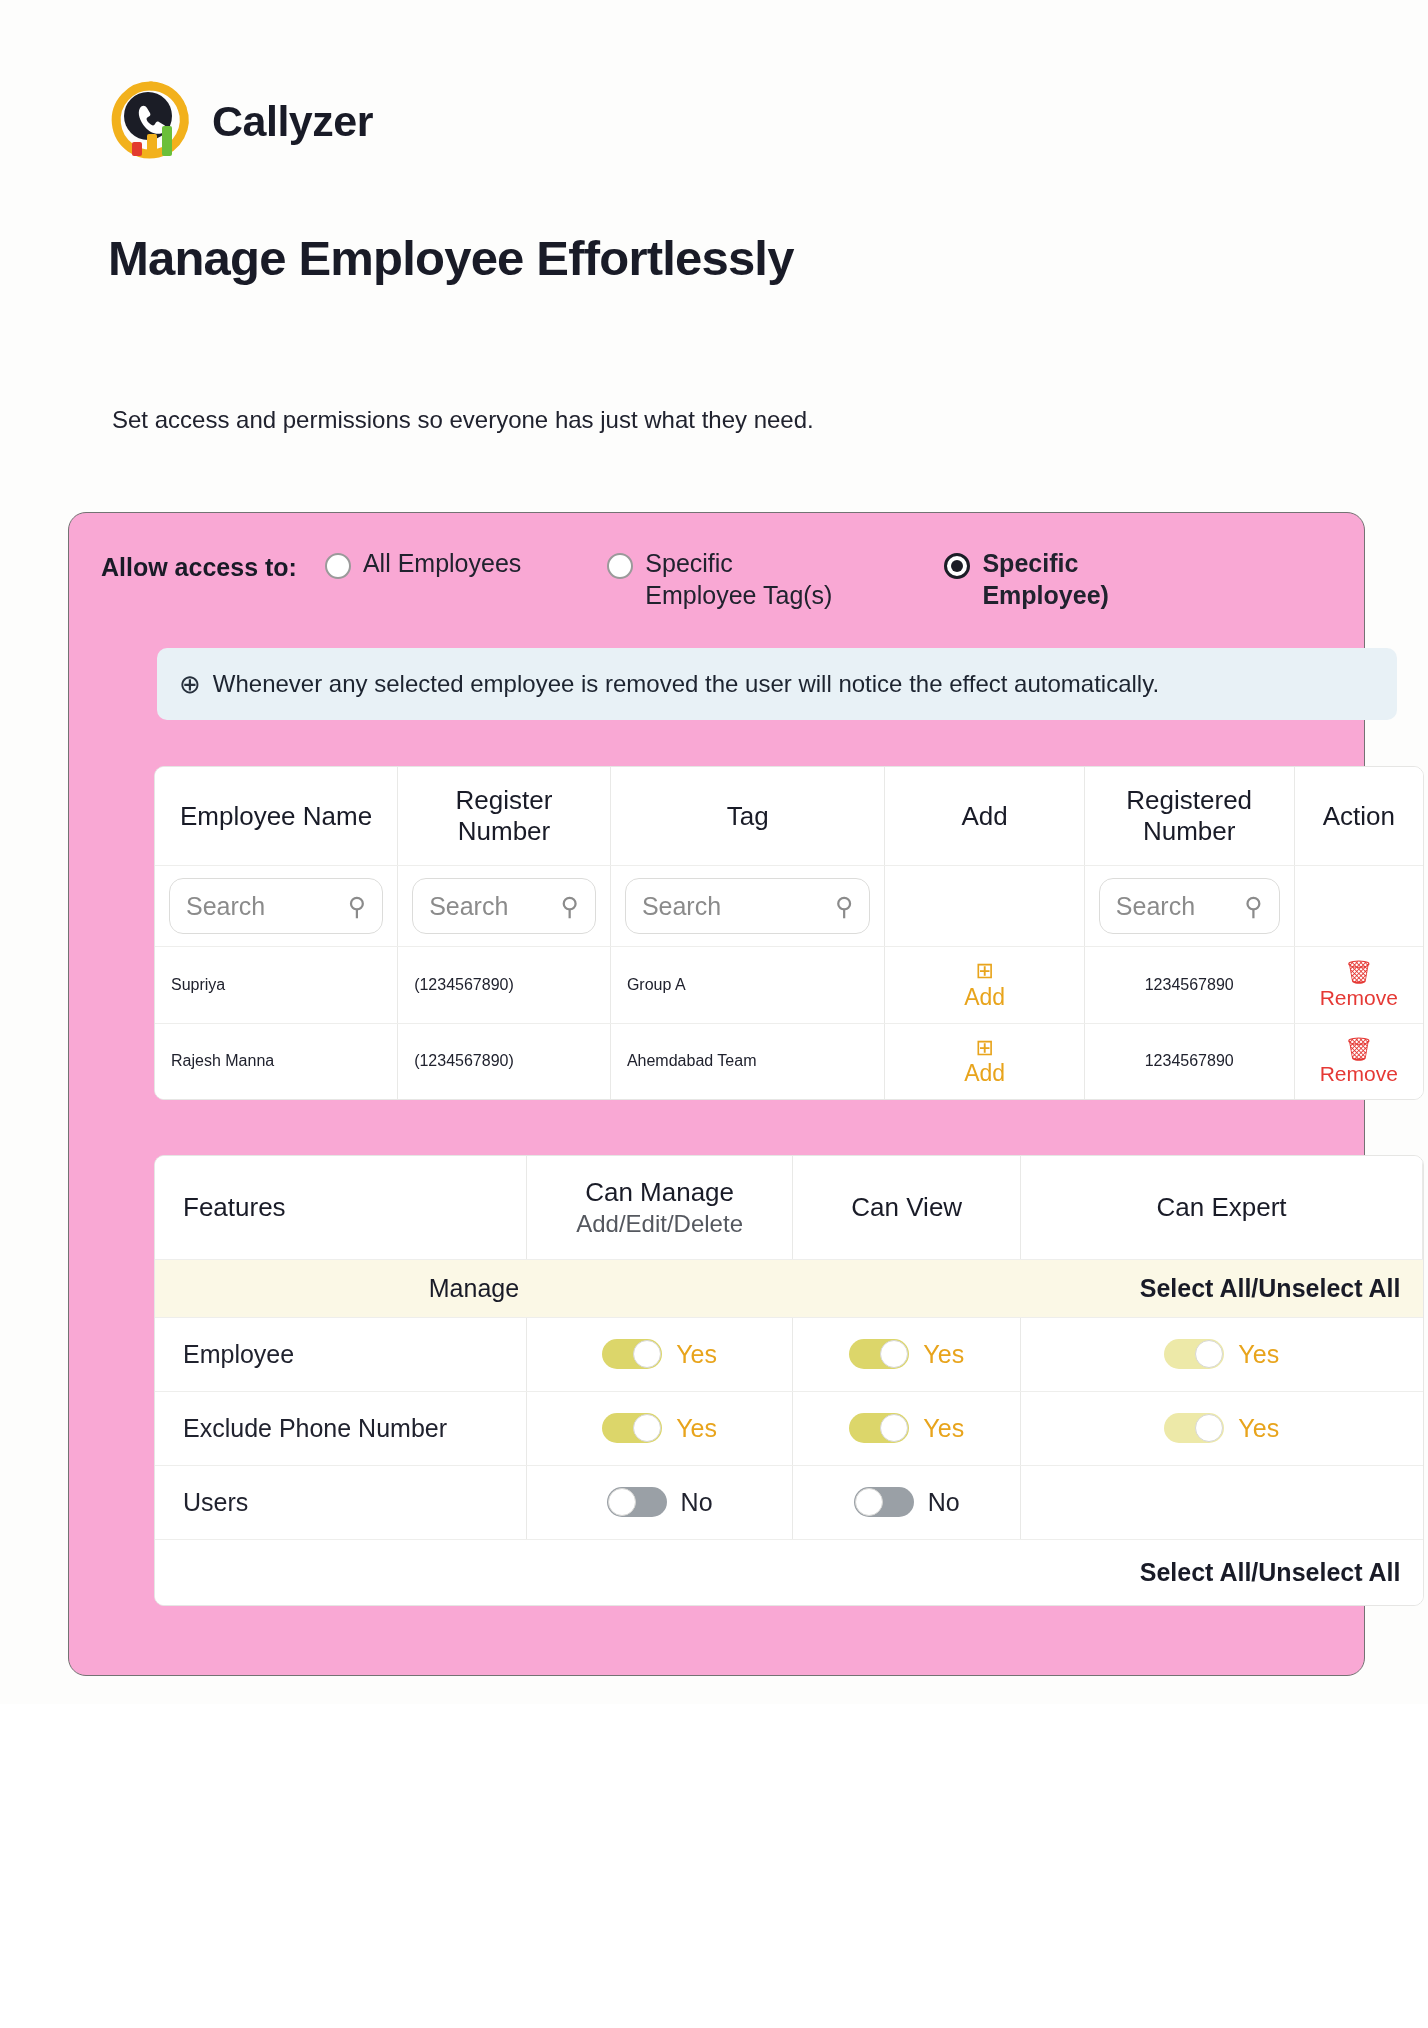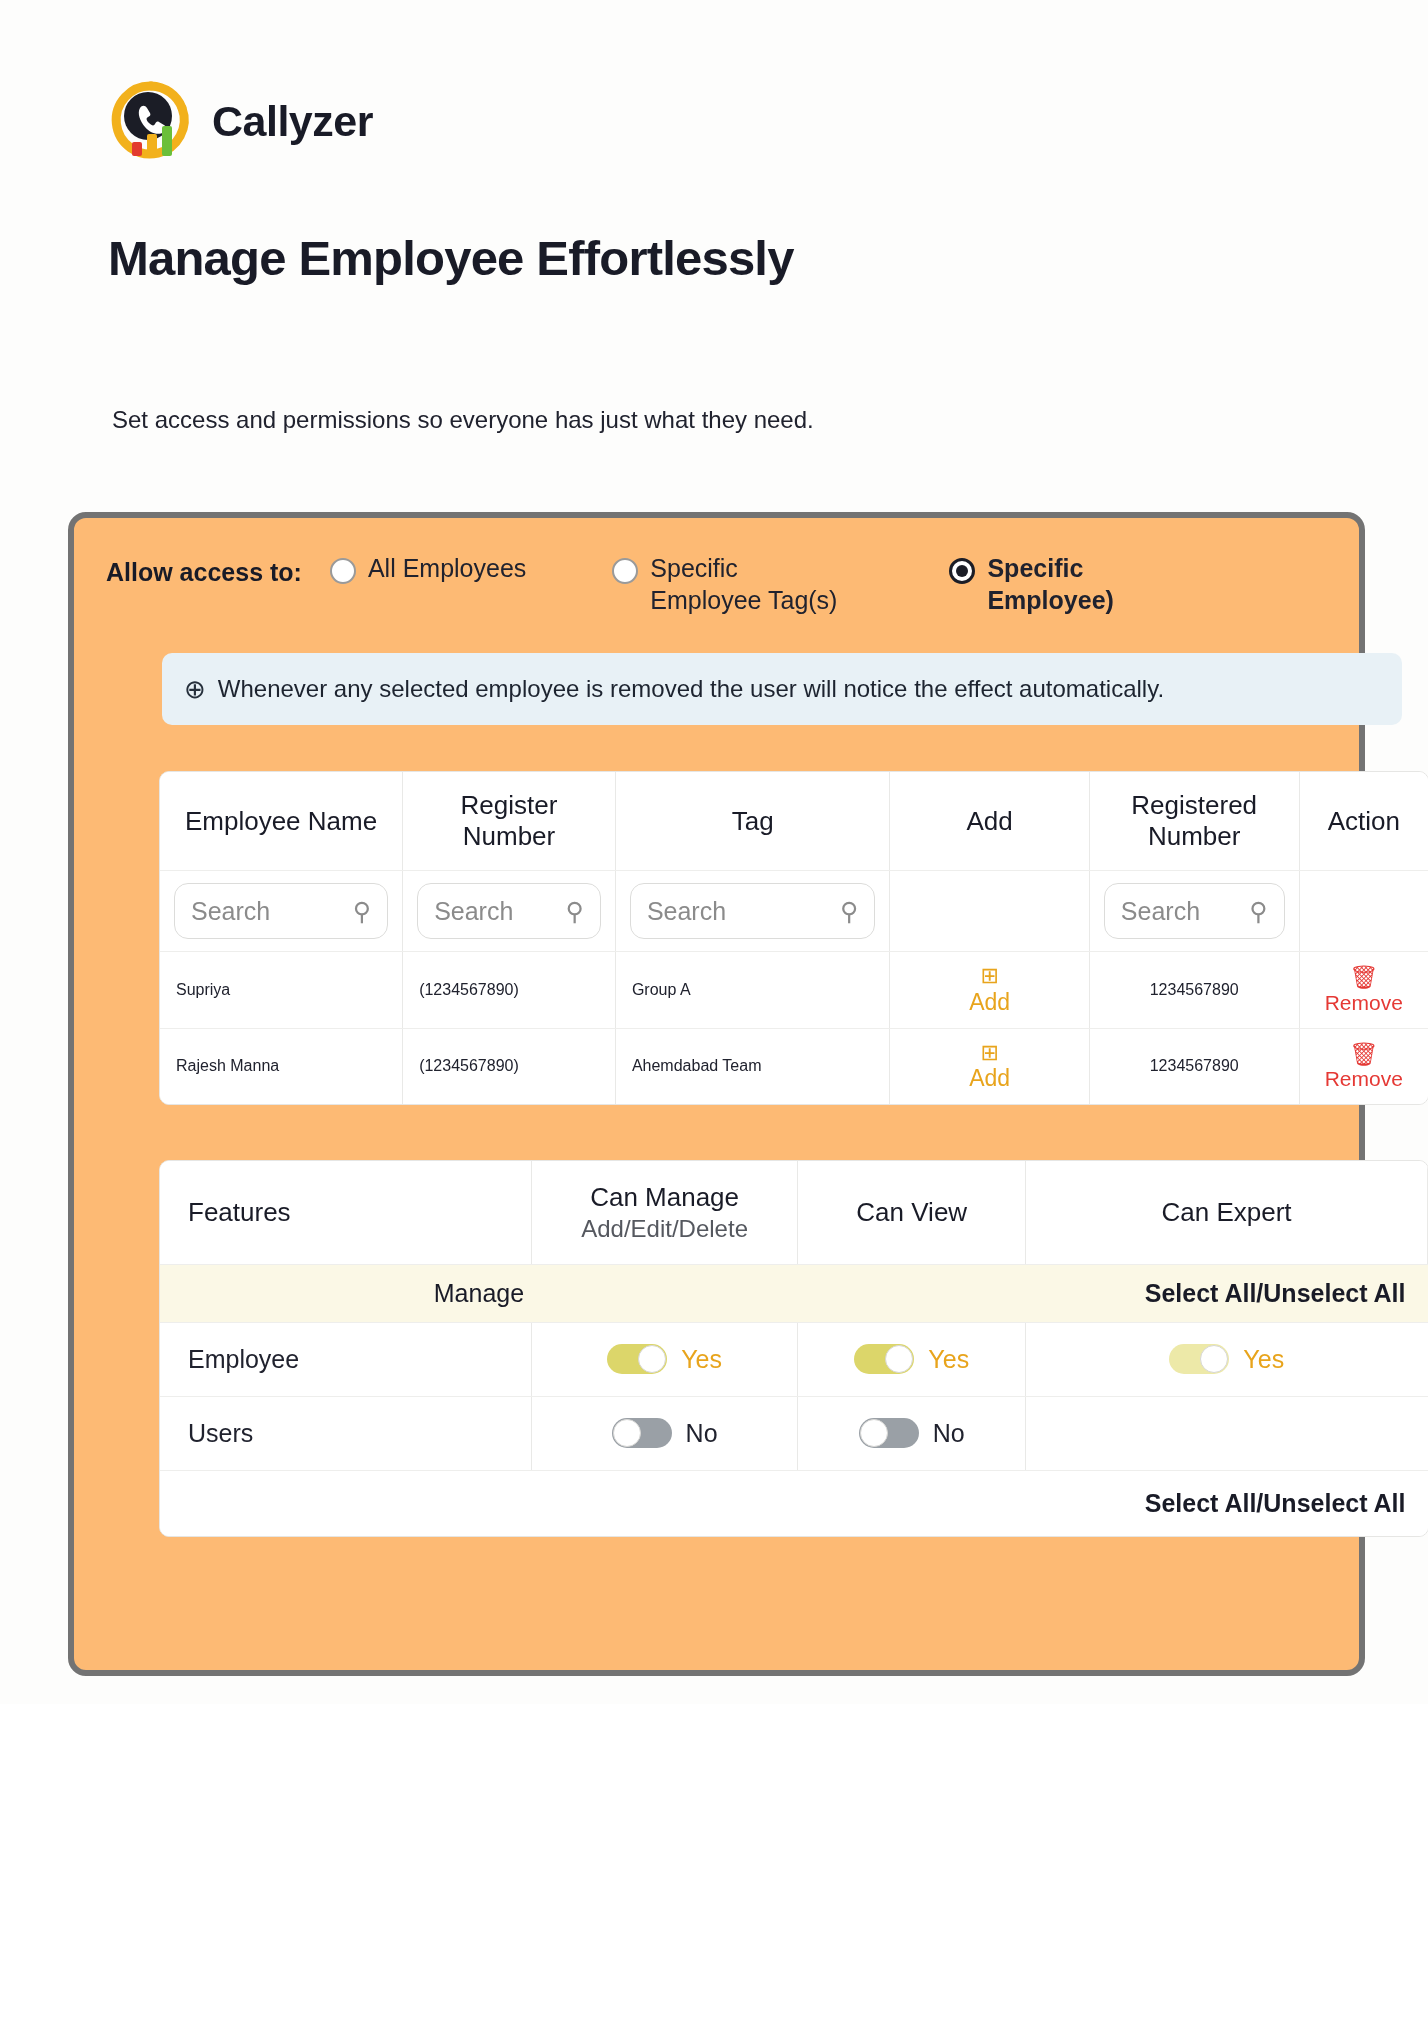"Allow access to:" .card { background: #fdba74 -> #f9a8d4; border: 6px solid #737373 -> 1px solid #737373 }
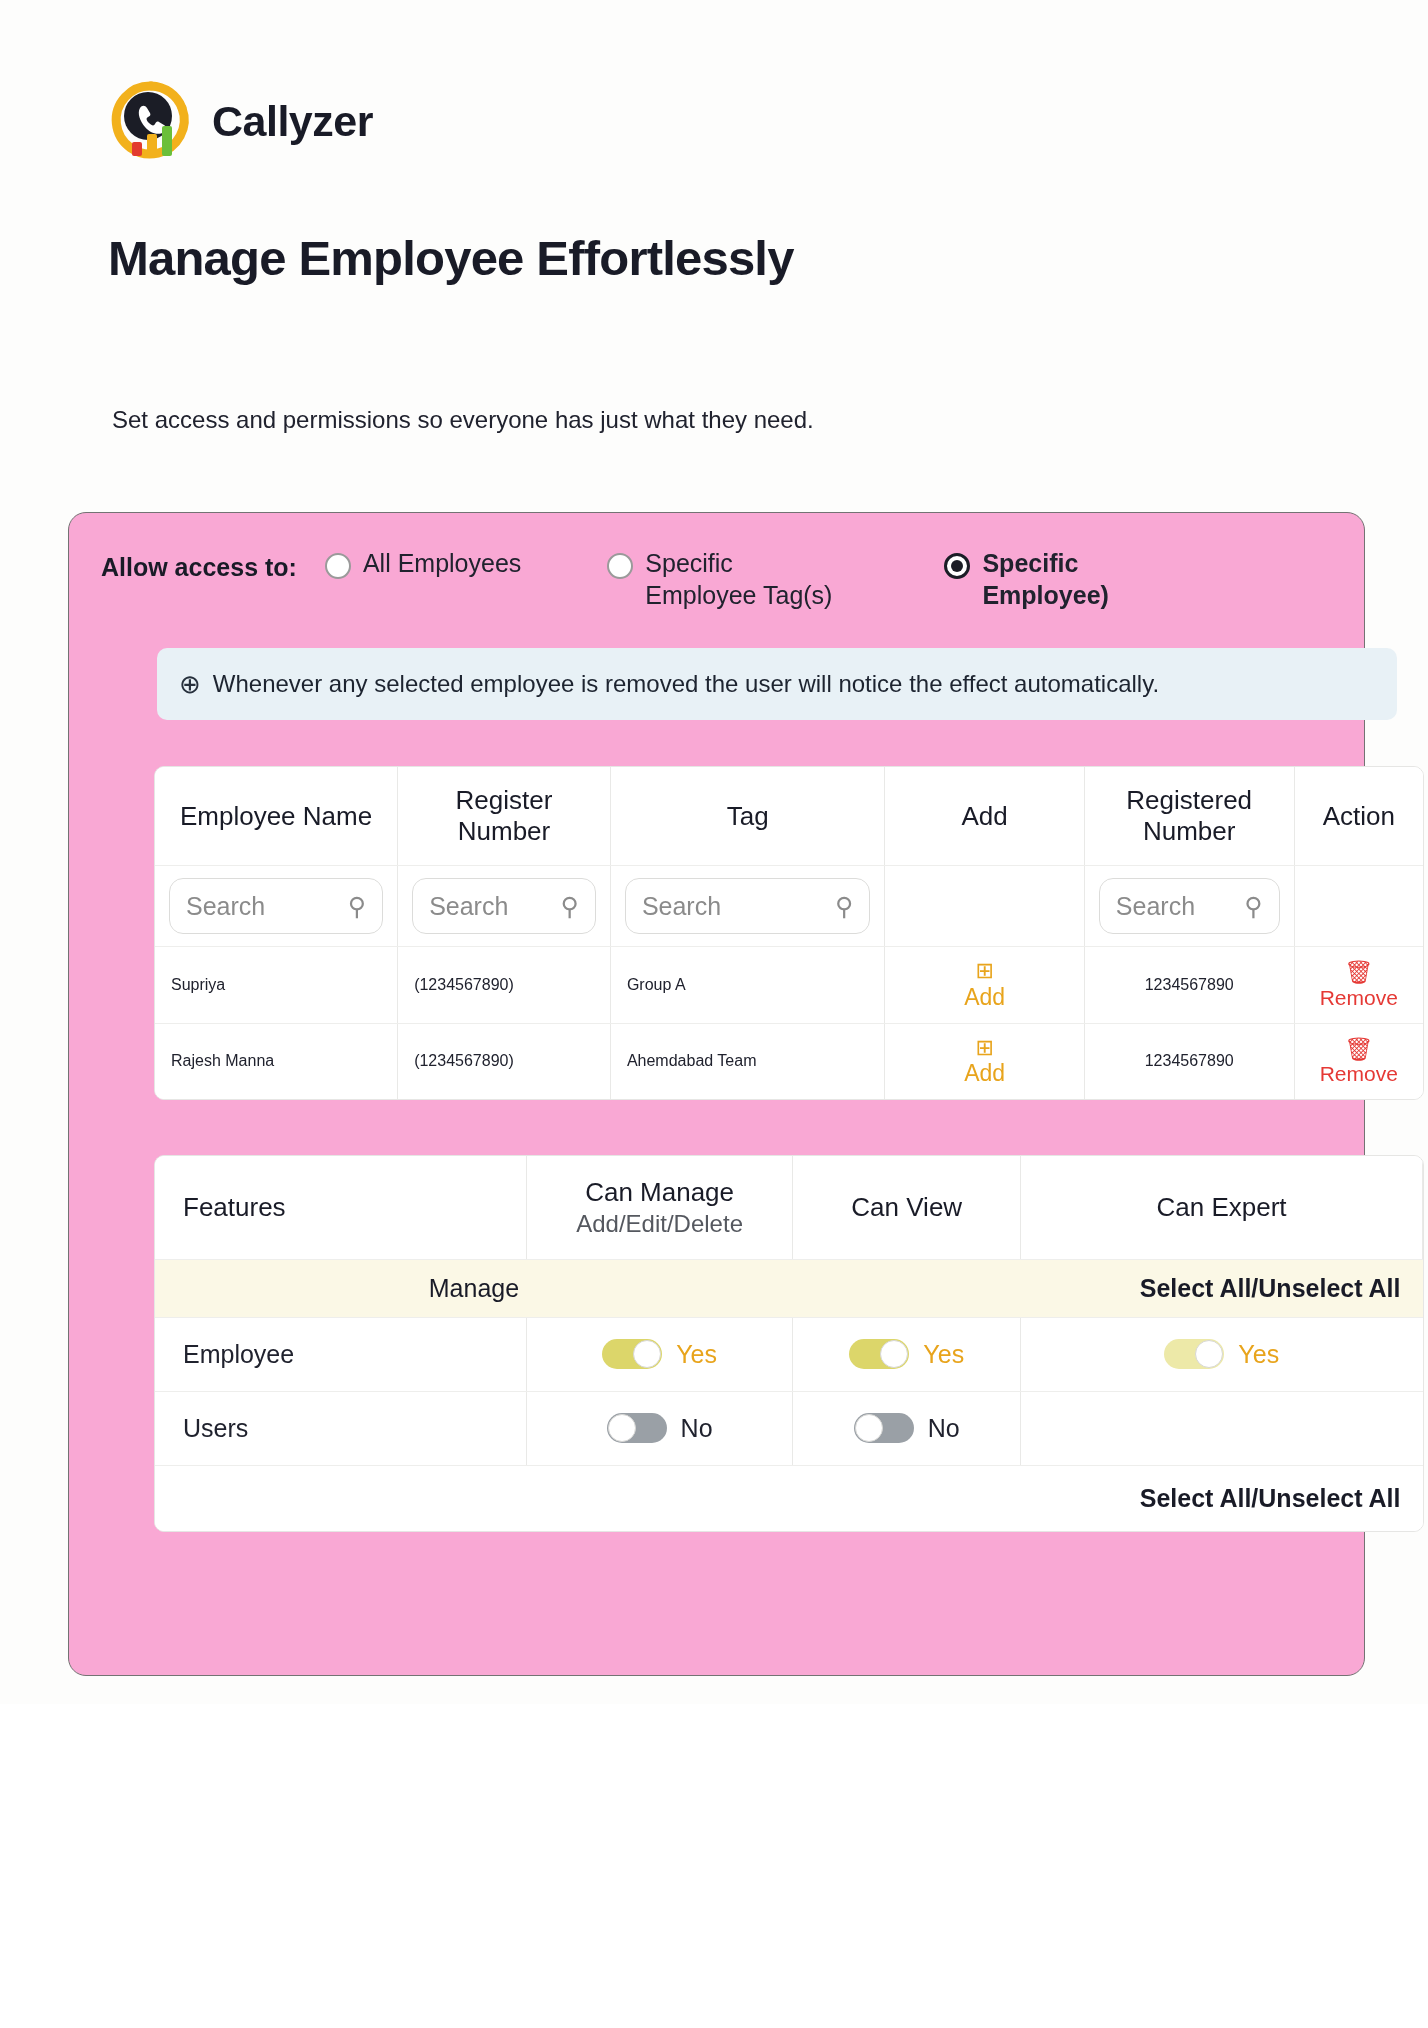"Exclude Phone Number" tr { html: none -> <tr> <td>Exclude Phone Number</td> <td> <div> <span> <span></span> </span> <span>Yes</span> </div> </td> <td> <div> <span> <span></span> </span> <span>Yes</span> </div> </td> <td> <div> <span> <span></span> </span> <span>Yes</span> </div> </td> </tr> }
